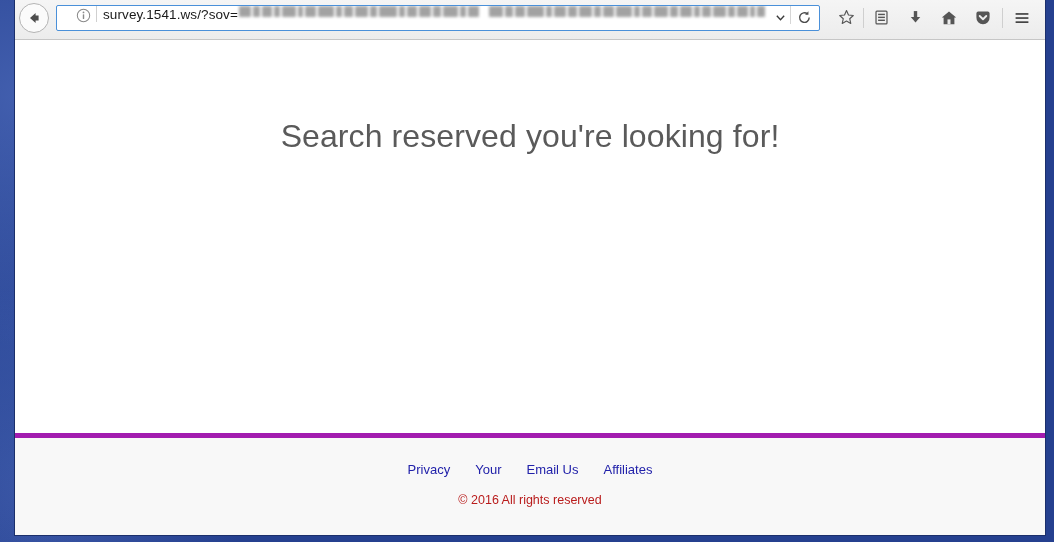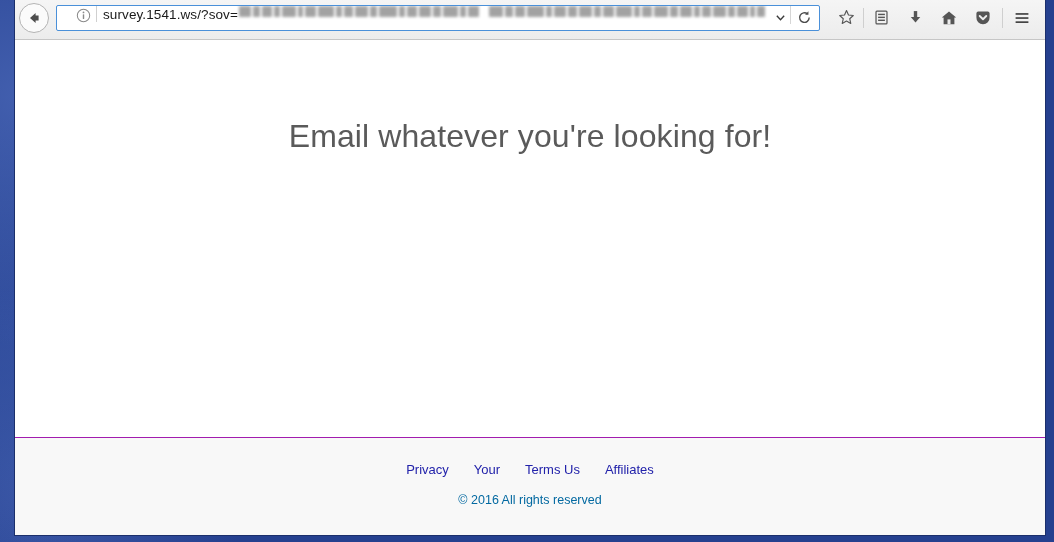"Email whatever you're looking for!" h1 { text: Email whatever -> Search reserved }
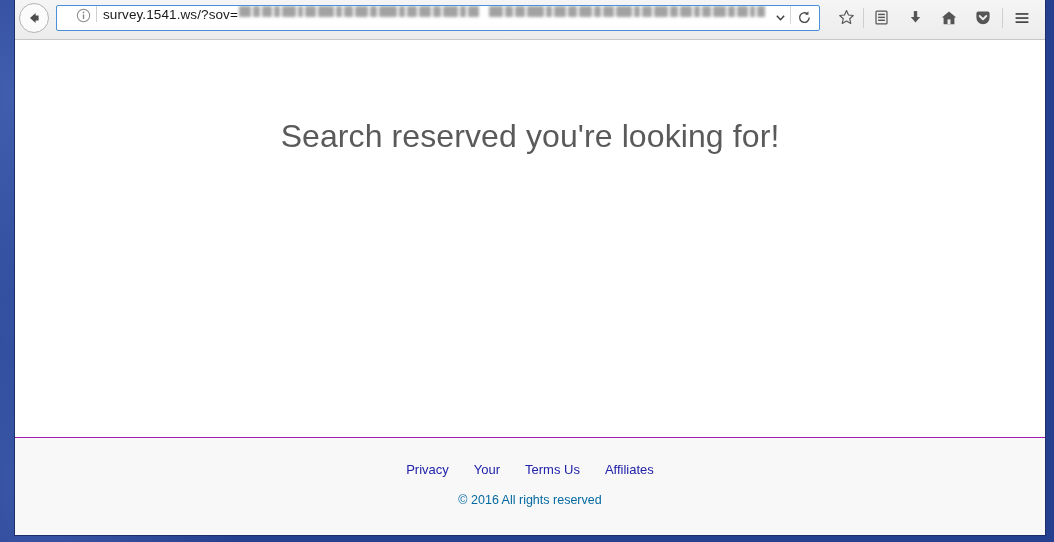"Privacy" #page-footer { border-top: 1px solid #a21caf -> 5px solid #a21caf }
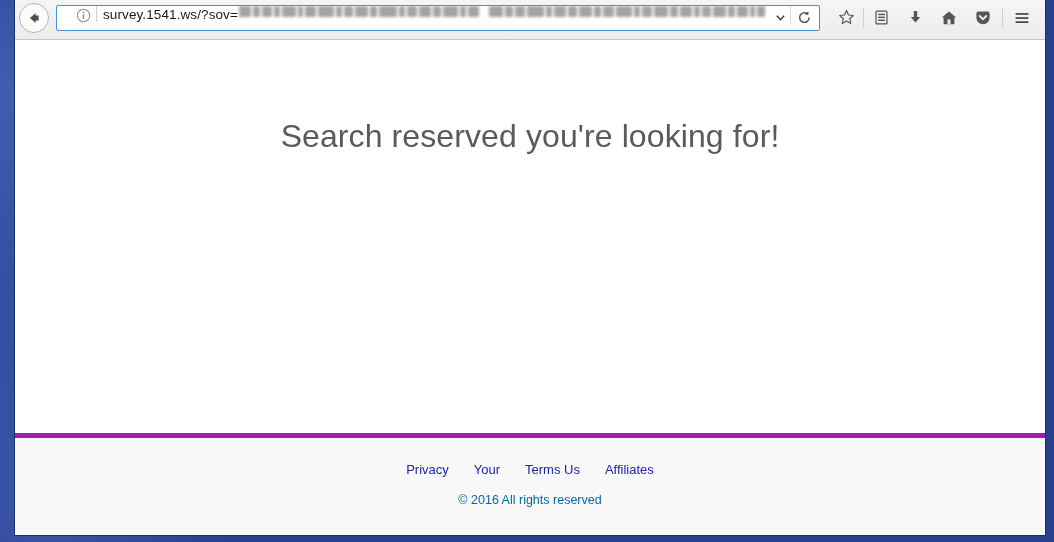"Terms Us" a { text: Terms -> Email }
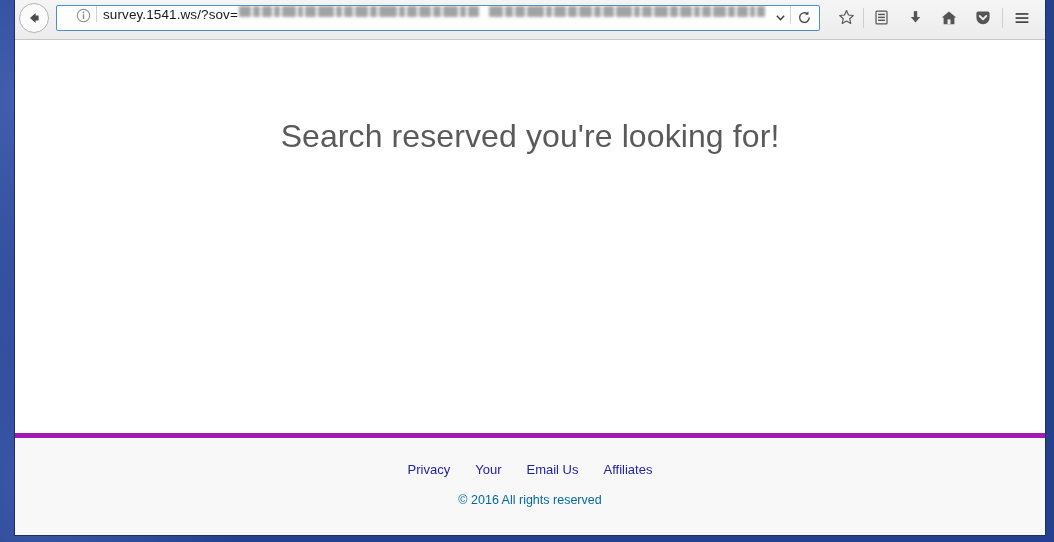"© 2016 All rights reserved" #copyright { color: #0369a1 -> #b91c1c }
